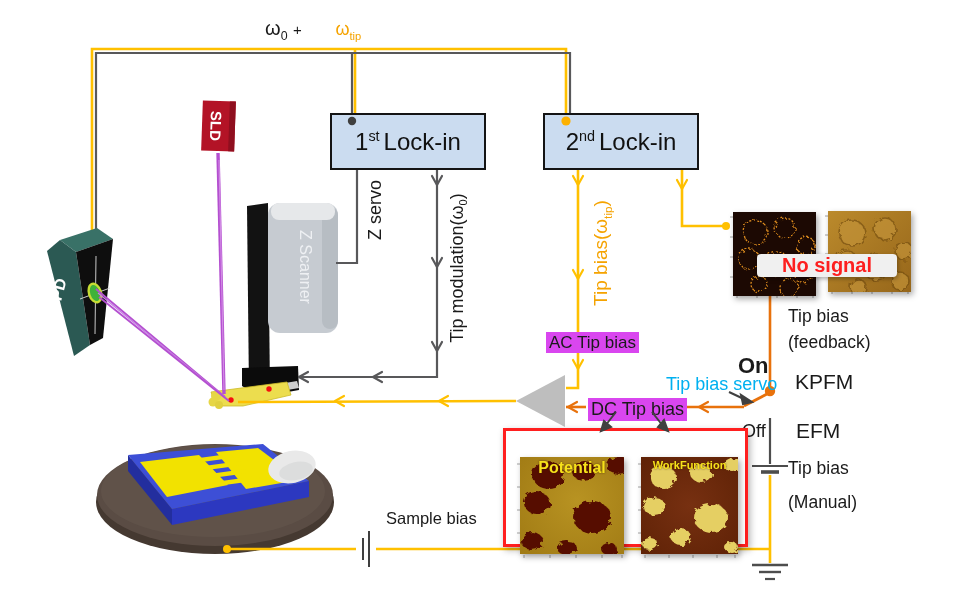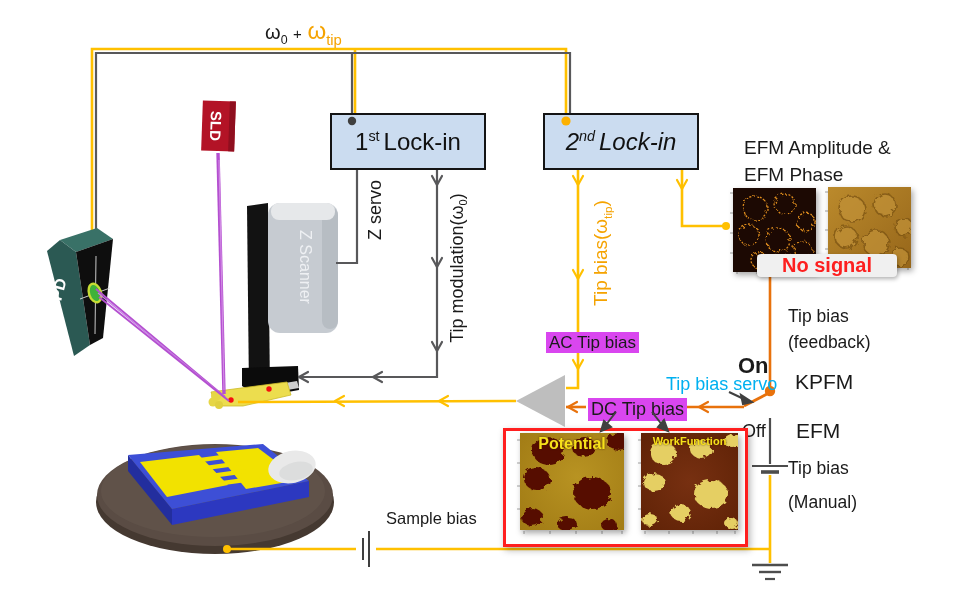"ωtip" span.yellowTxt { font-size: 24px -> 18px; margin-left: none -> 28px }
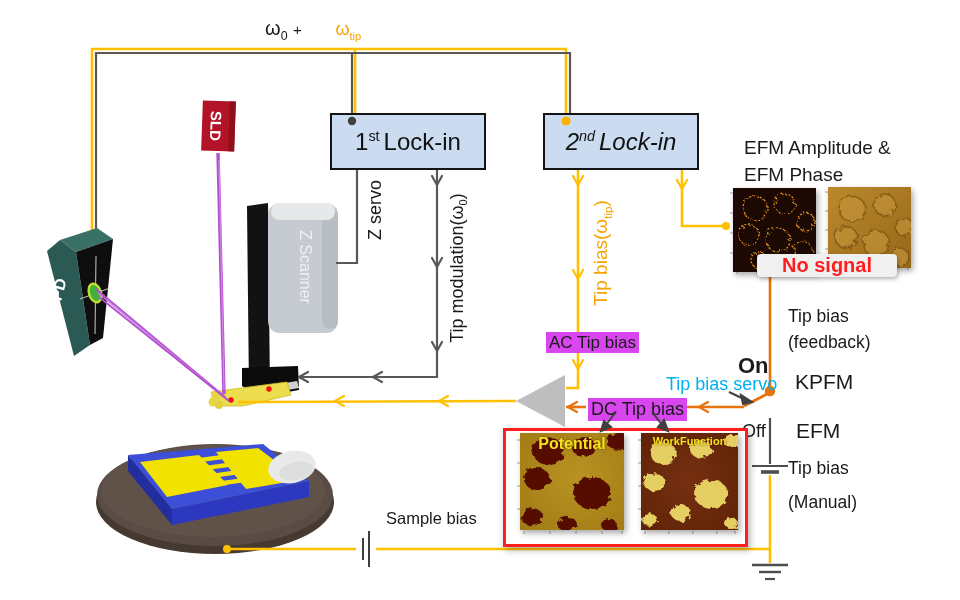"2nd Lock-in" div.lockin { font-style: italic -> none }
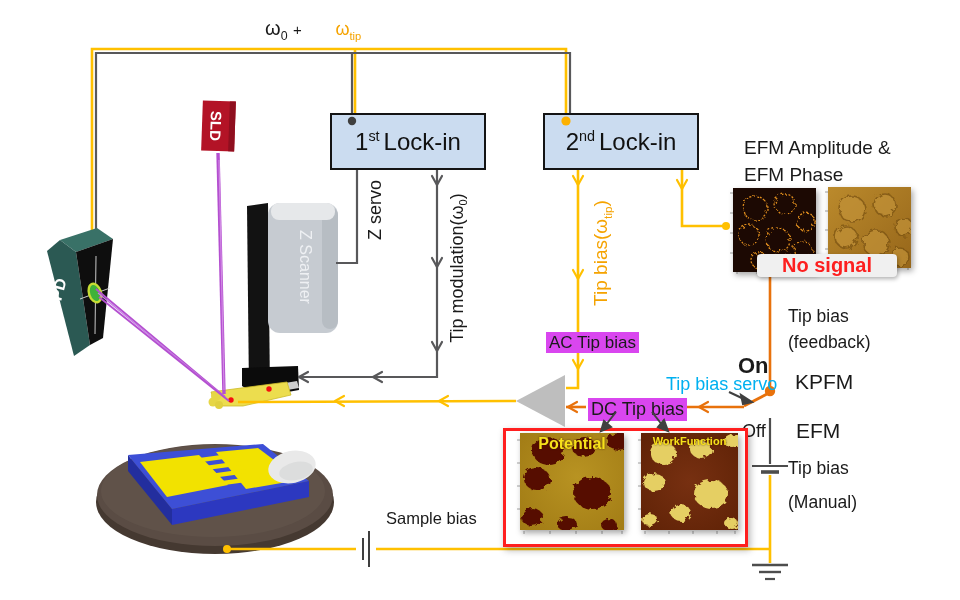"EFM Amplitude &" div.lbl { html: <div> <div>EFM Amplitude &amp;</div> <div>EFM Phase</div> </div> -> none }
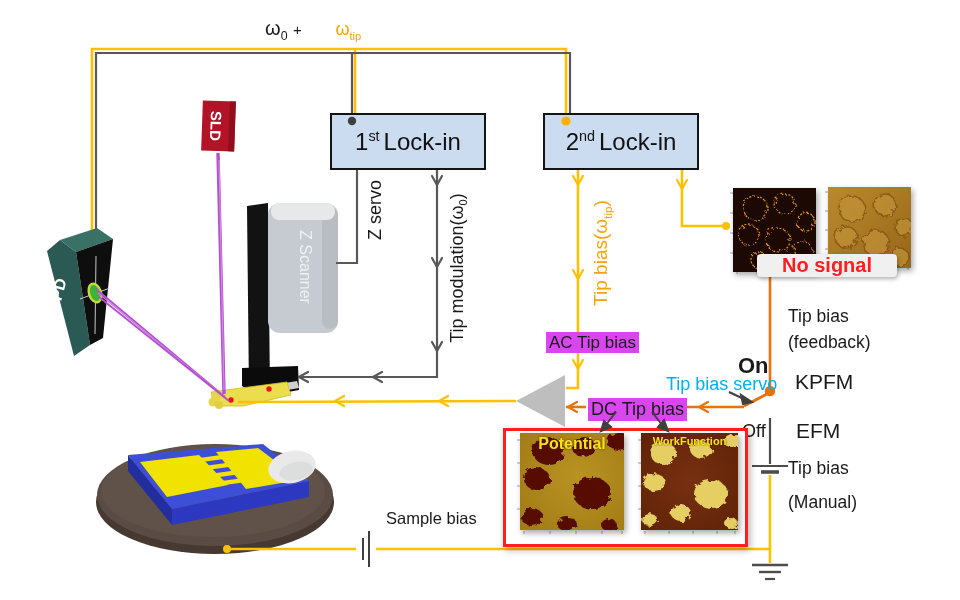"Potential" .panel { margin-top: none -> 24px }
